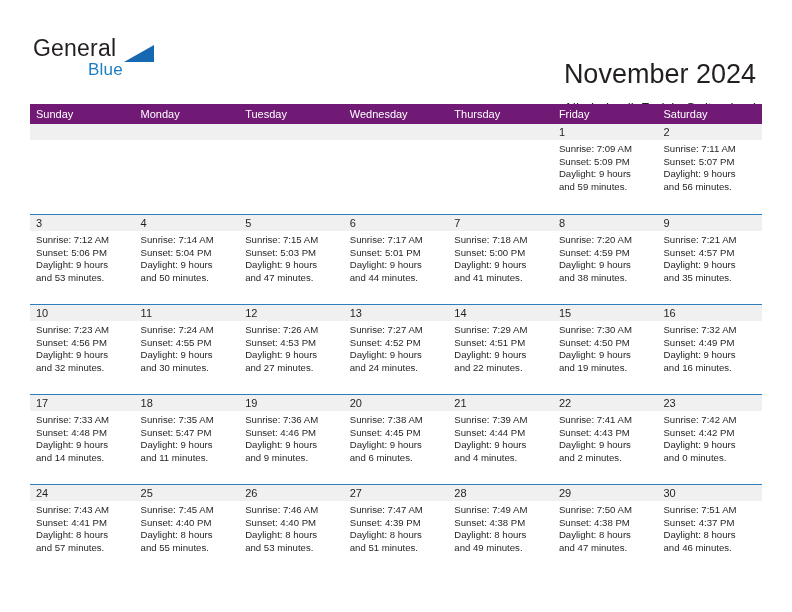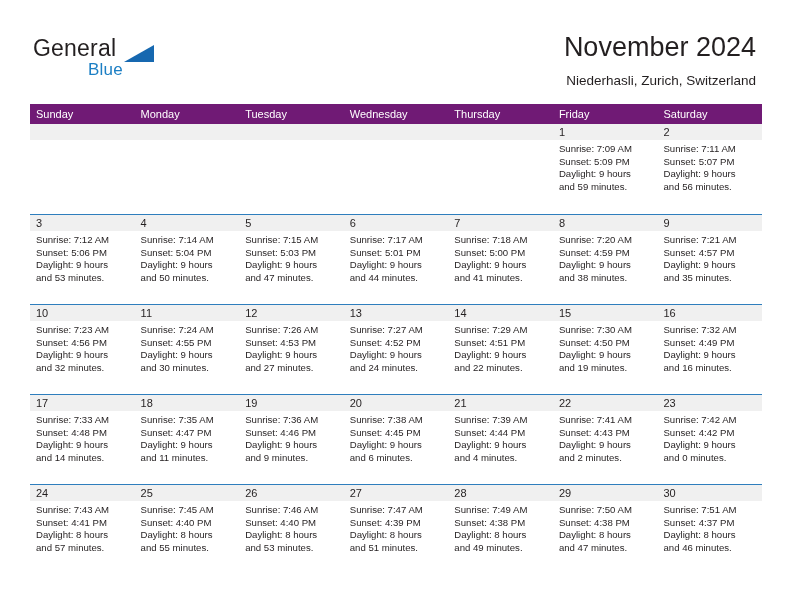"November 2024" .cal-title { margin-top: none -> 27px }
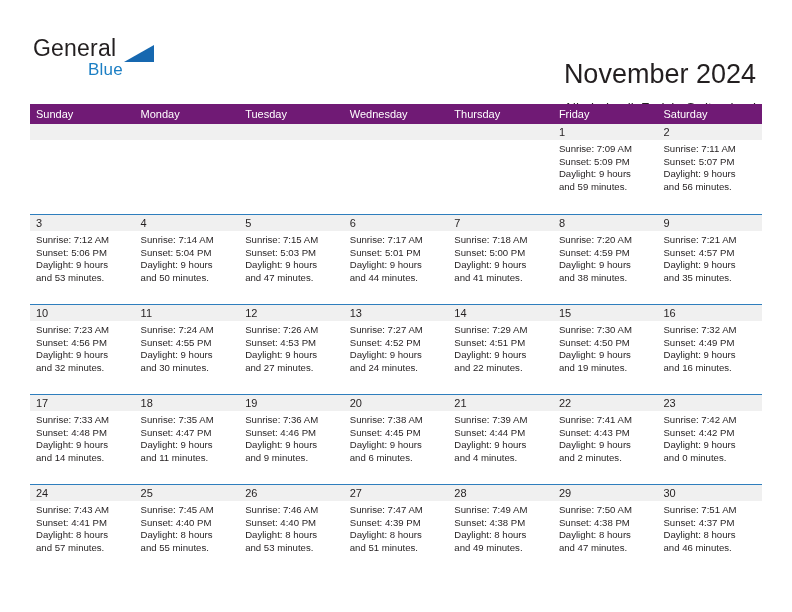"Sunset: 4:47 PM" div { text: 4:47 -> 5:47 }
